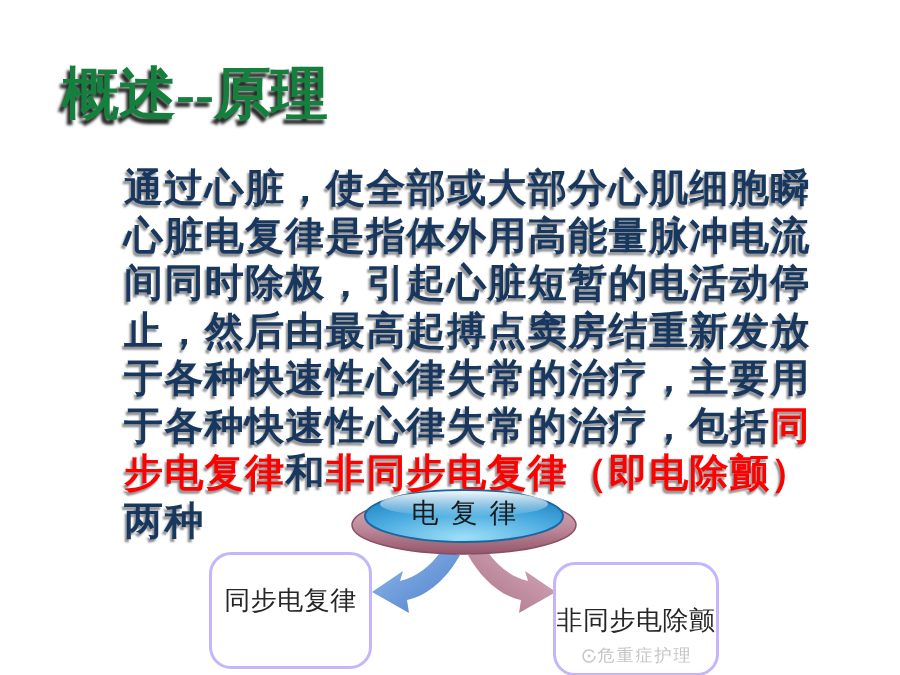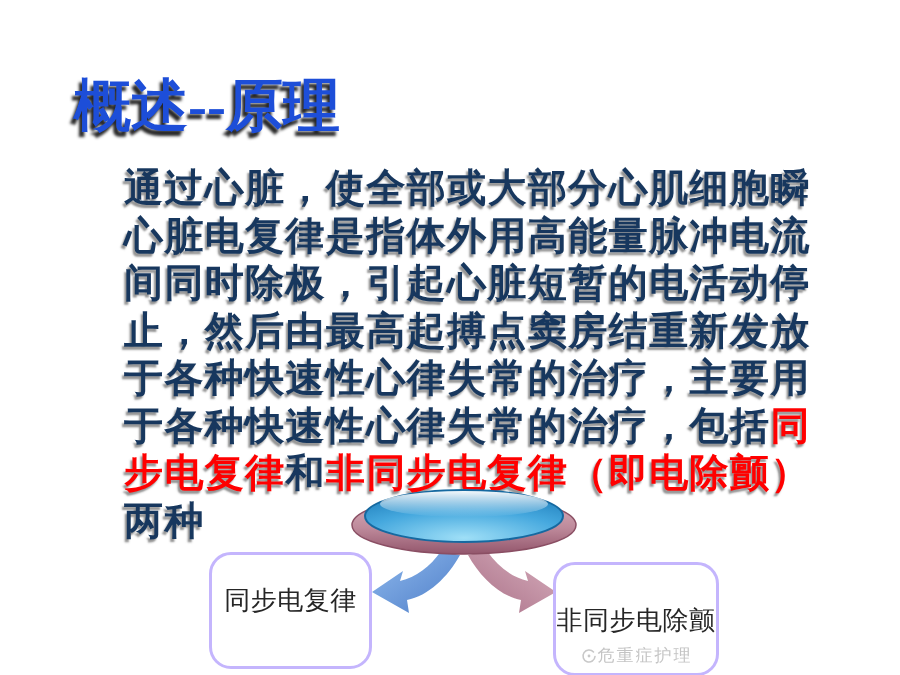"概述--原理" .title { color: #1d4ed8 -> #15803d; margin: 12px -> 0 }
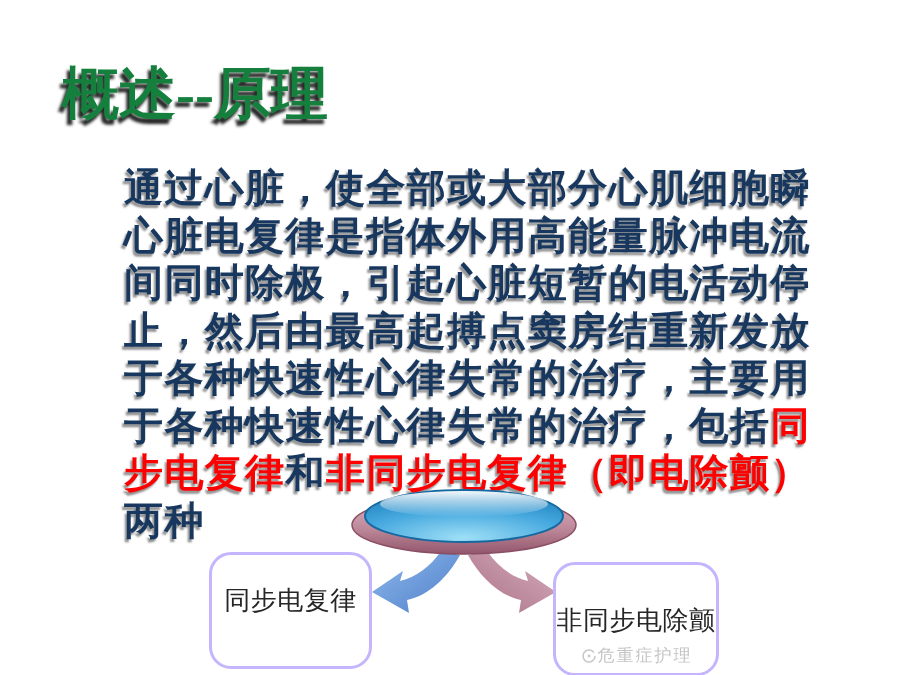"电复律" div.ellipse-label { html: none -> <div>电复律</div> }
